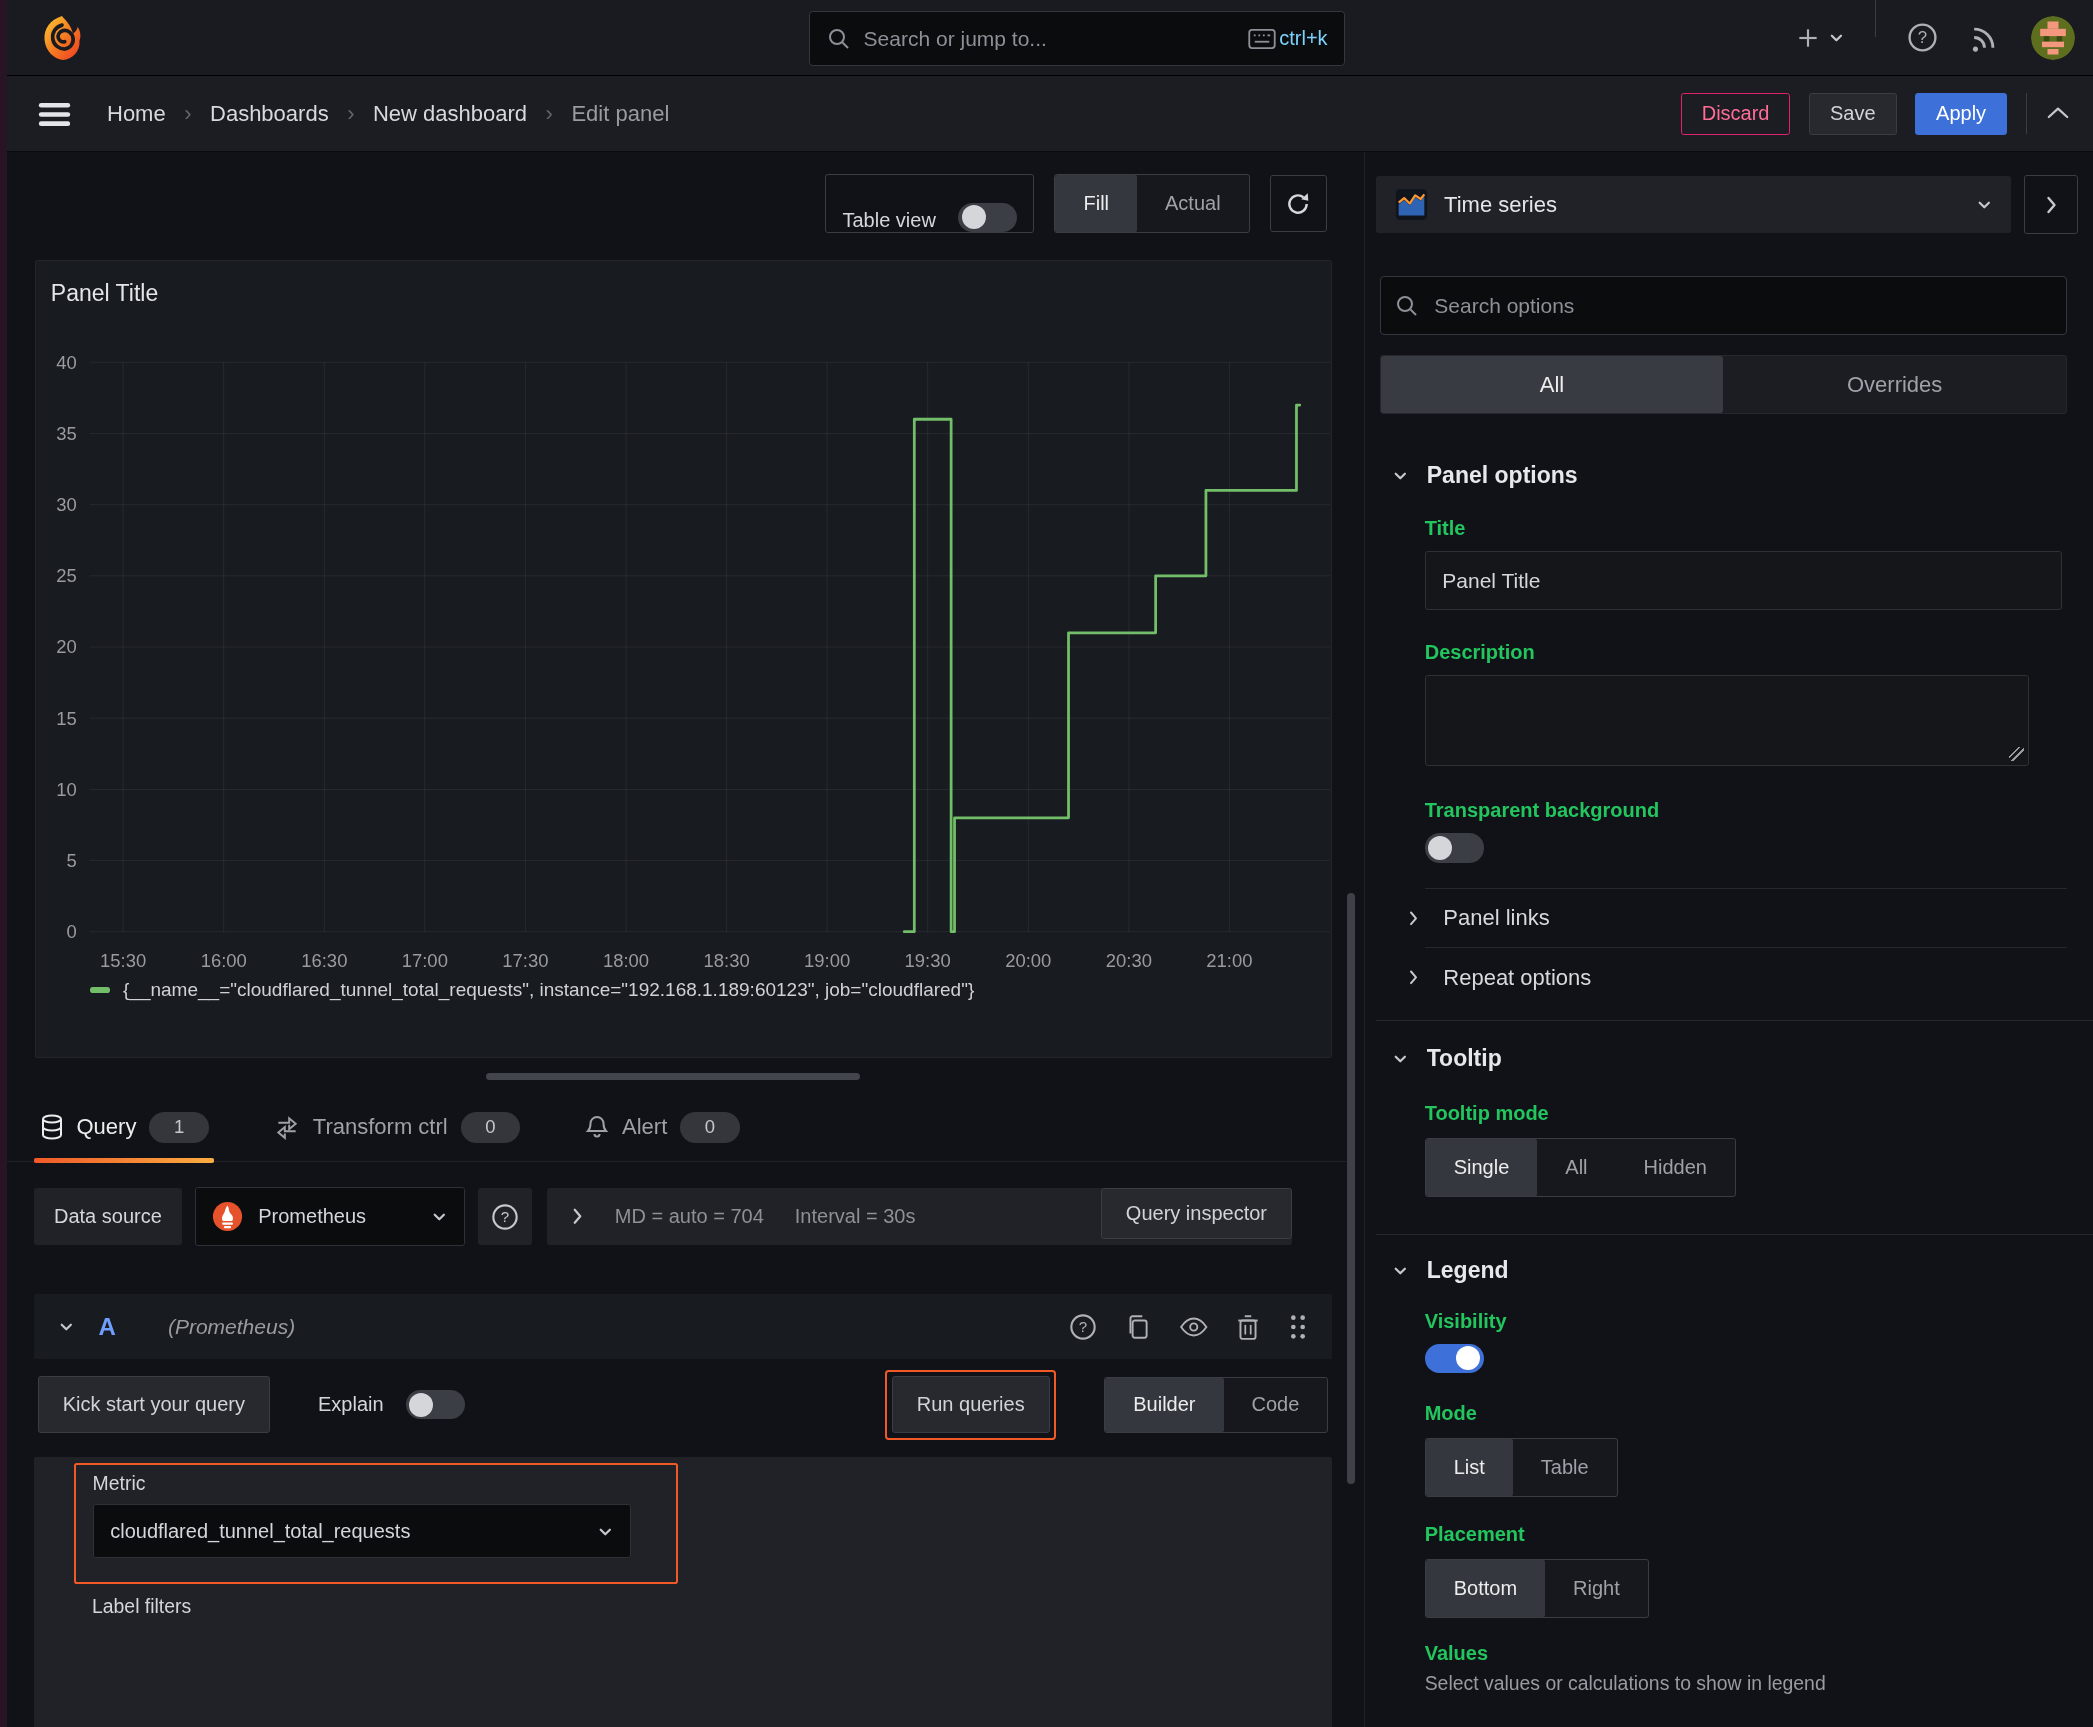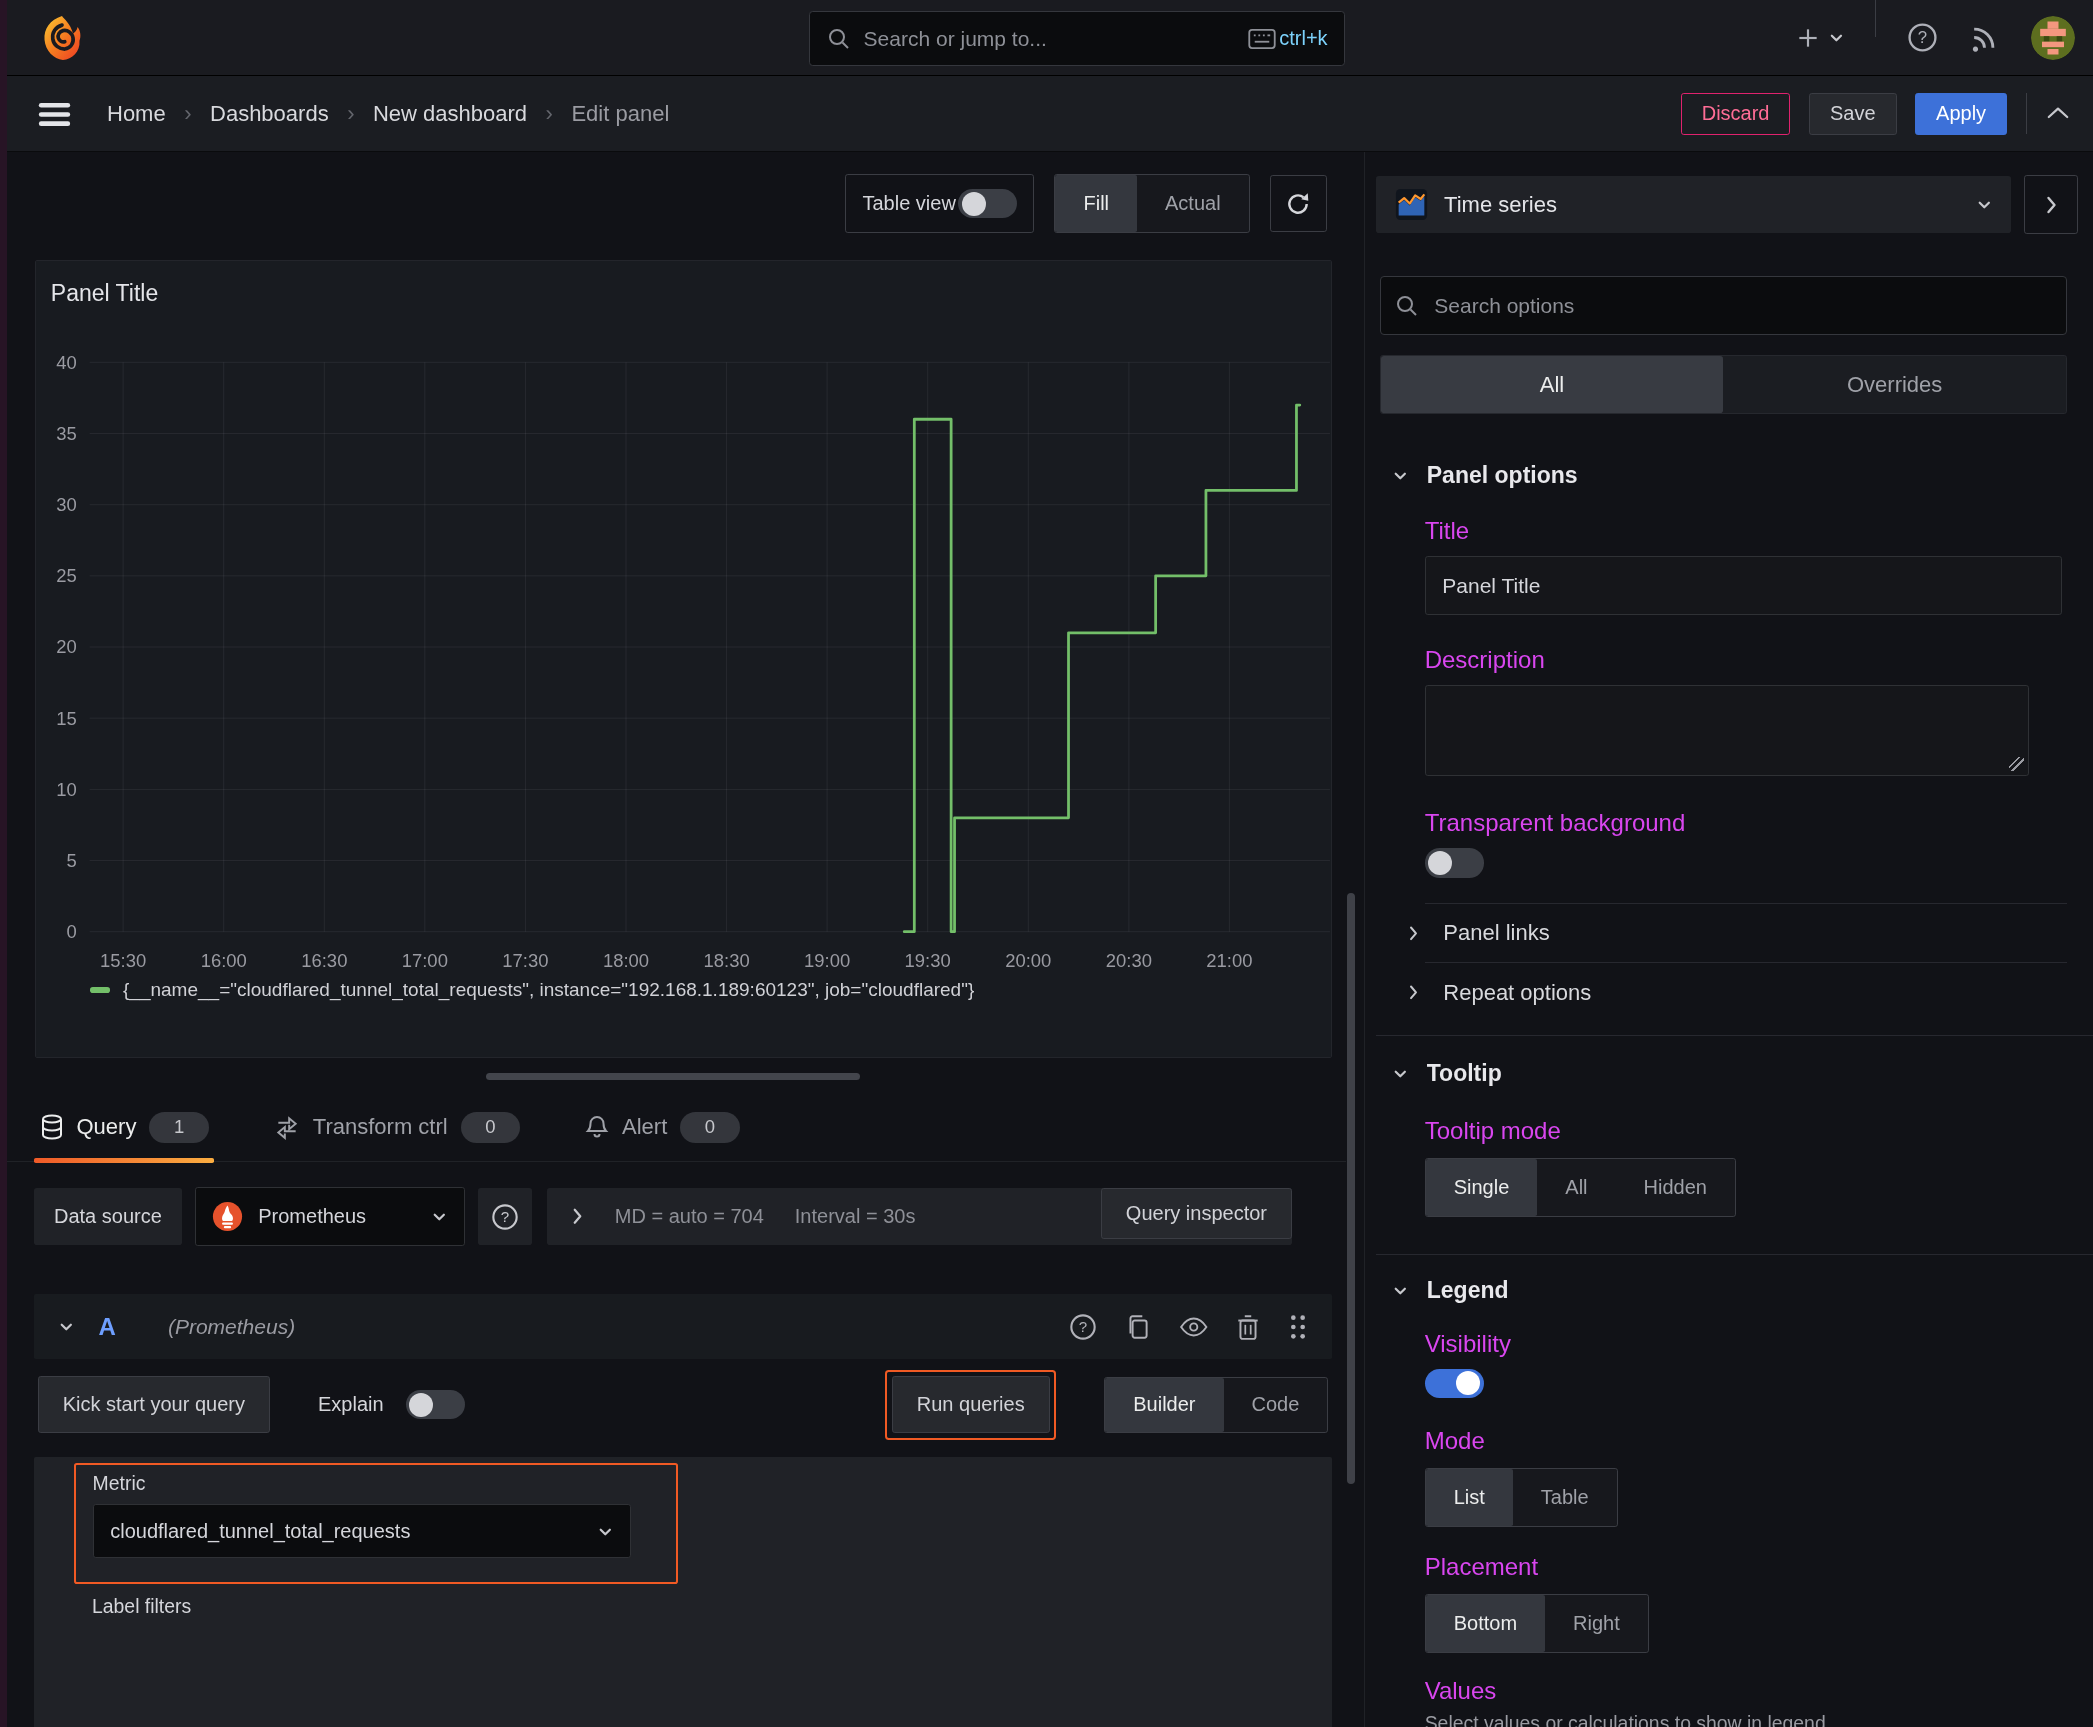"Table view" .group-box { align-items: center -> flex-end; gap: 2px -> 22px }
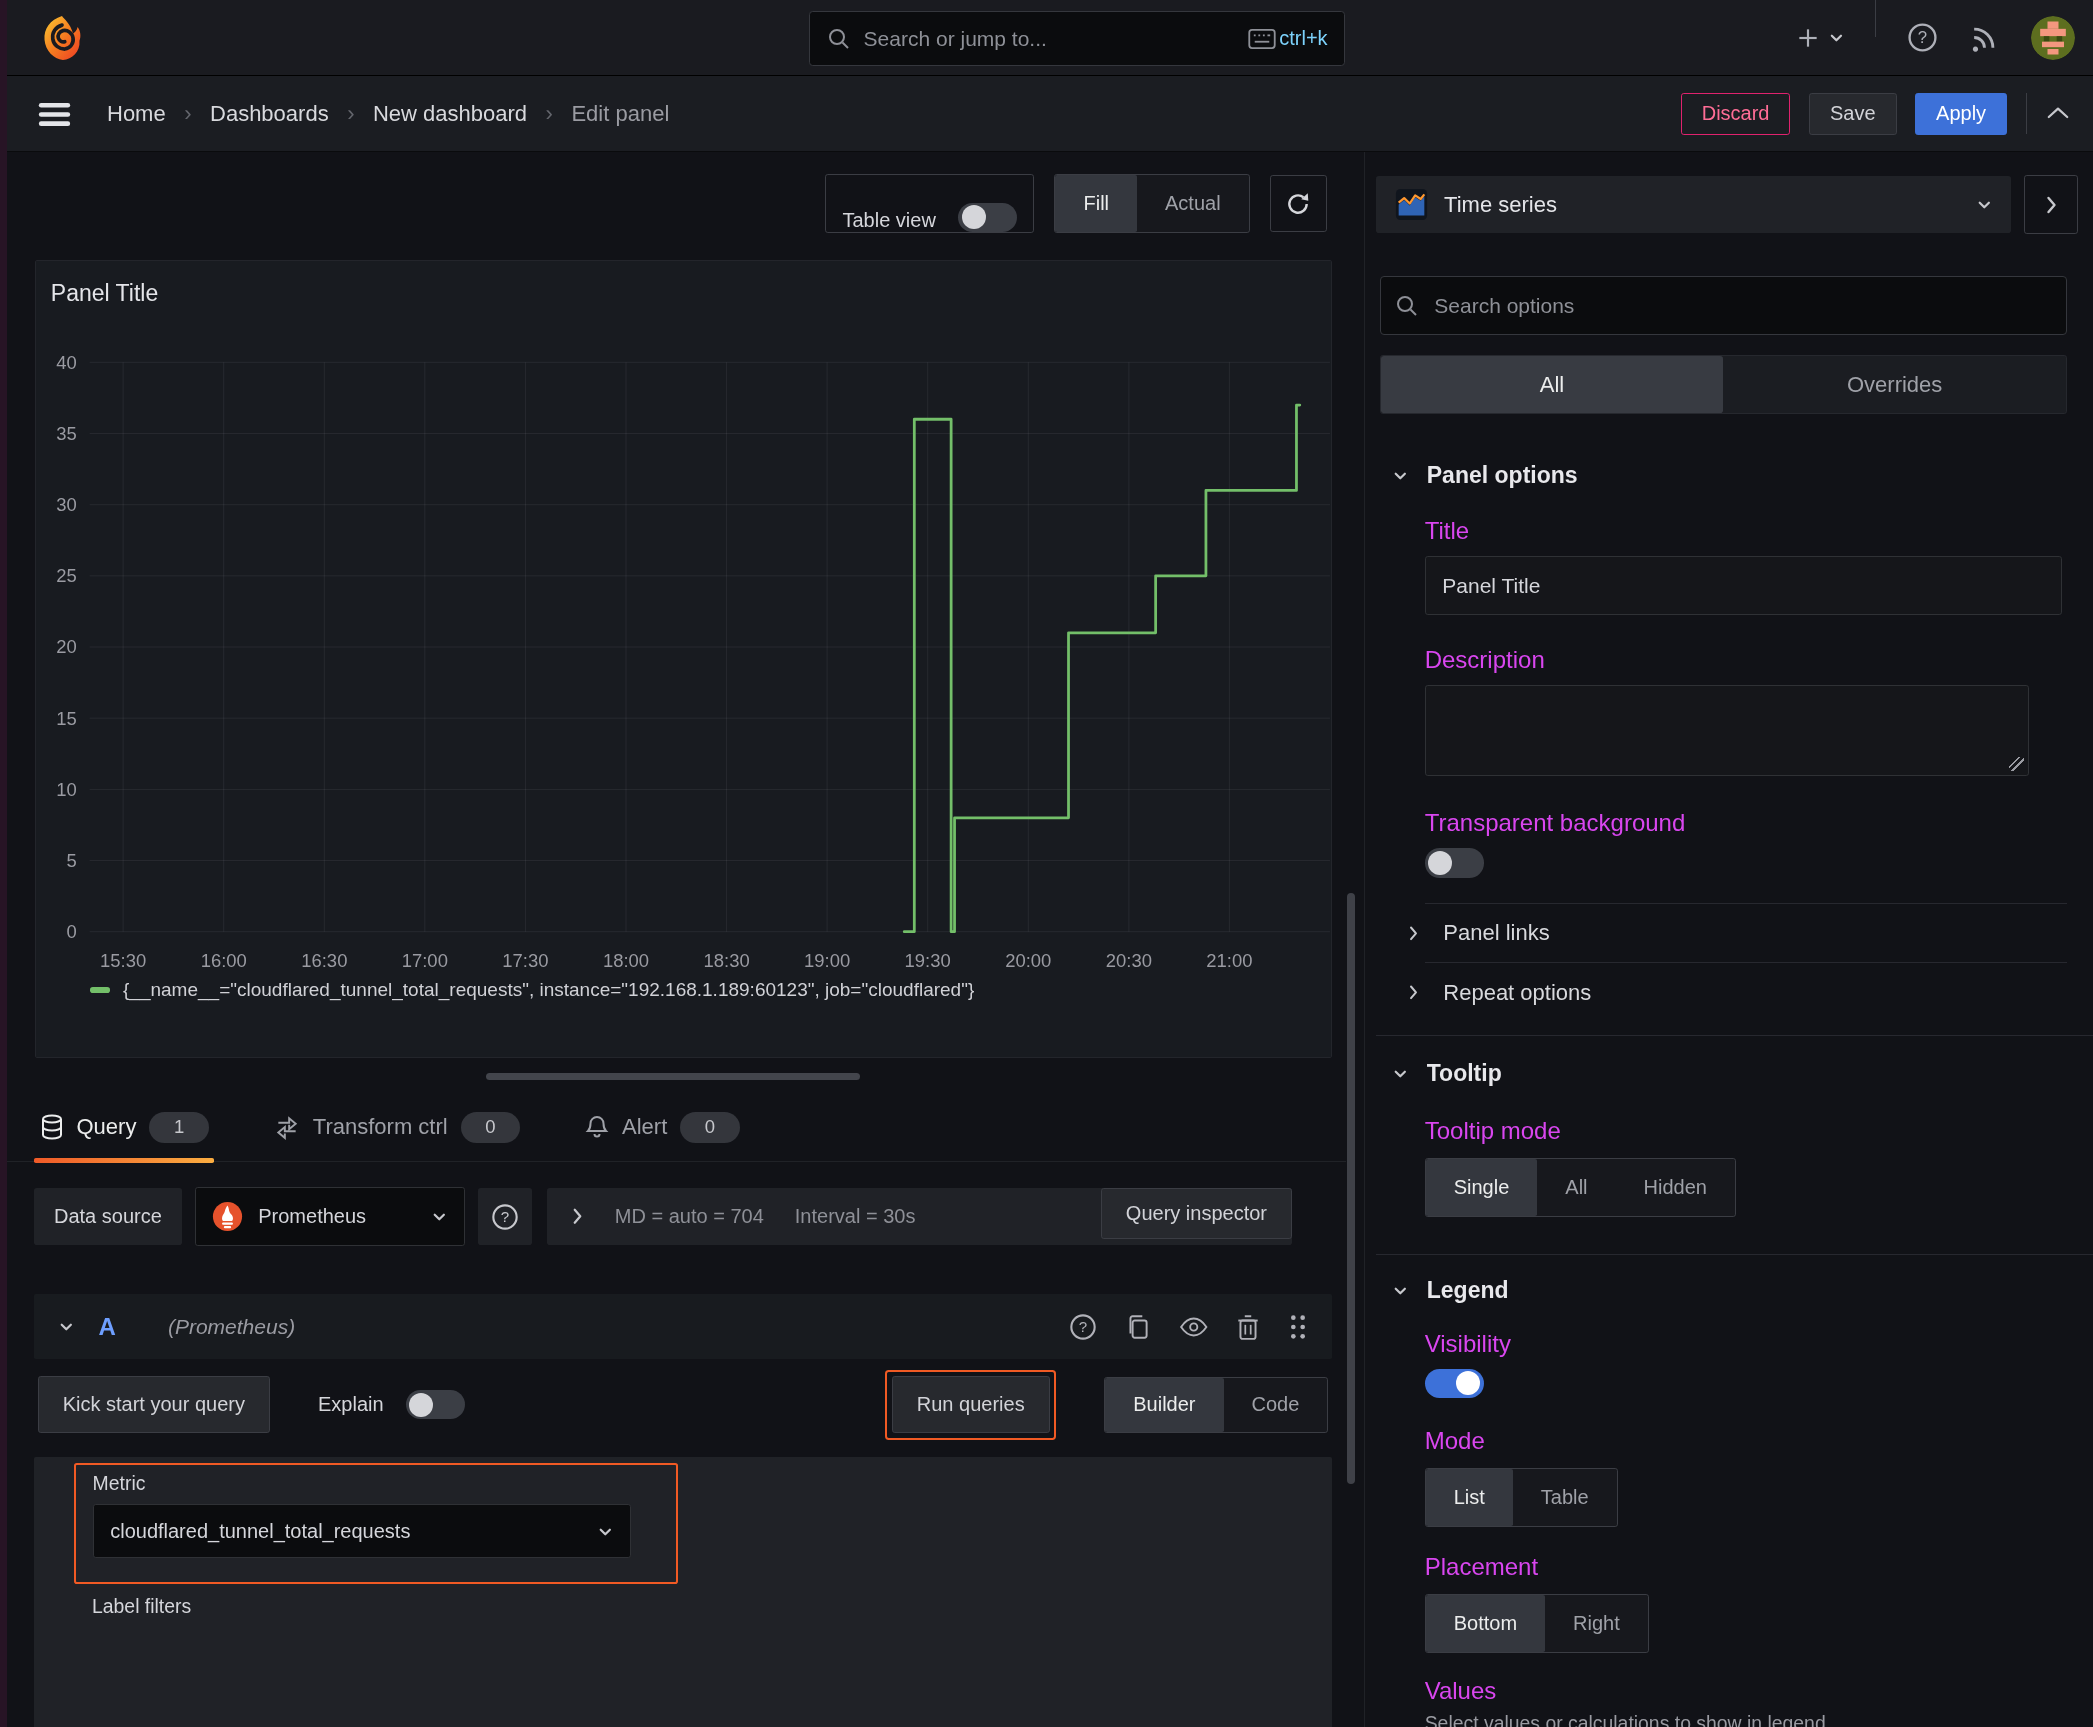"Title" .sub-label { color: #d946ef -> #22c55e; font-size: 24px -> 20px; font-weight: none -> bold }
